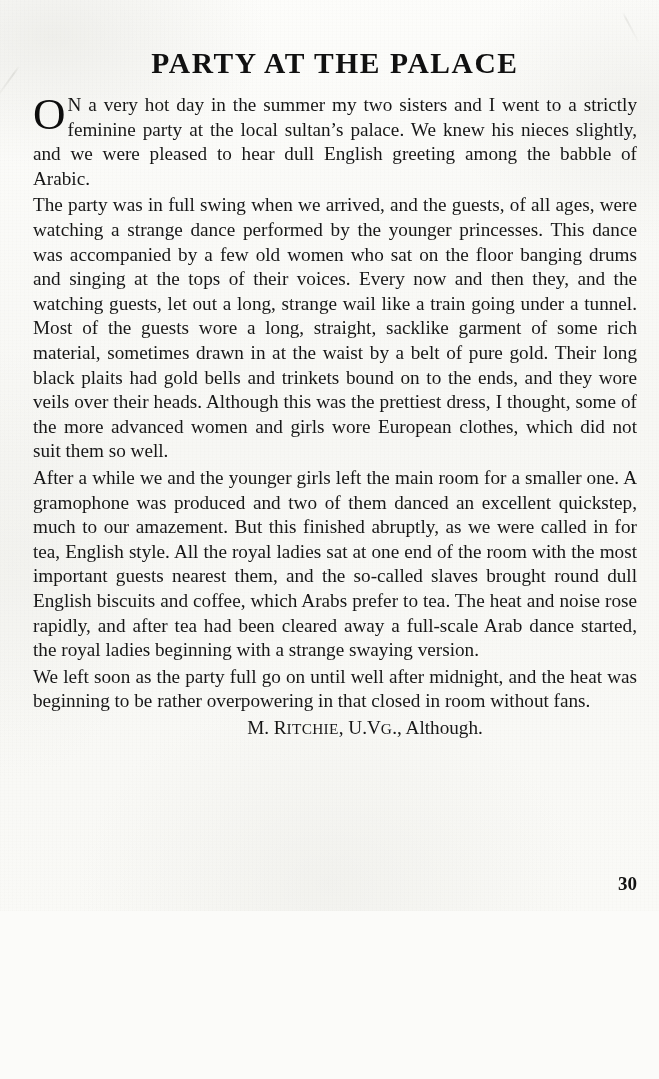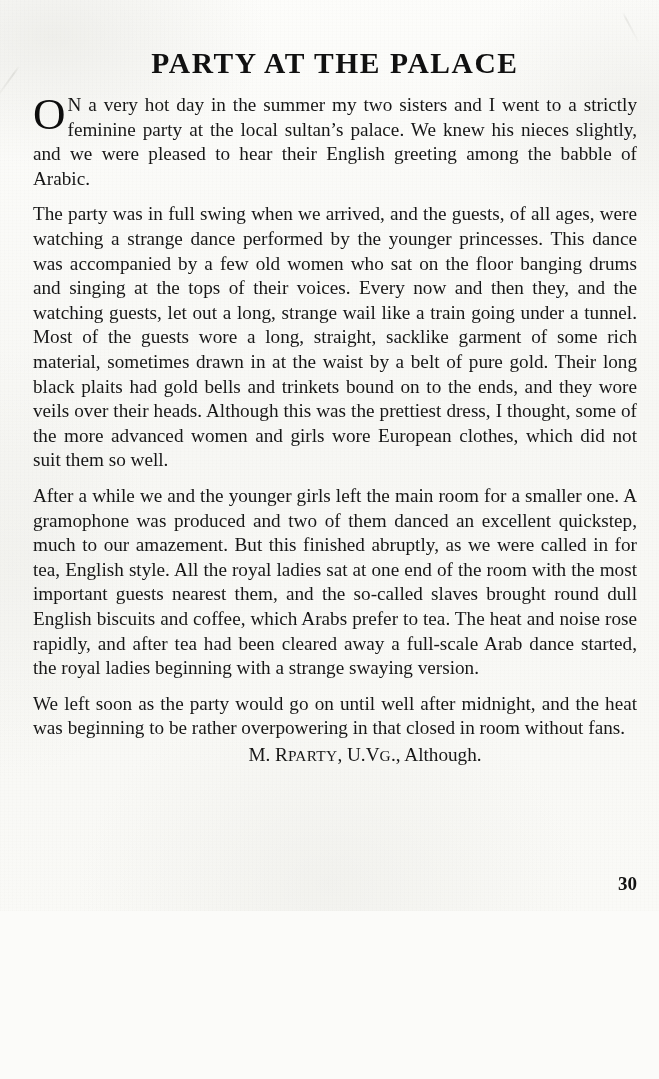"N a very hot day" span { text: their -> dull }
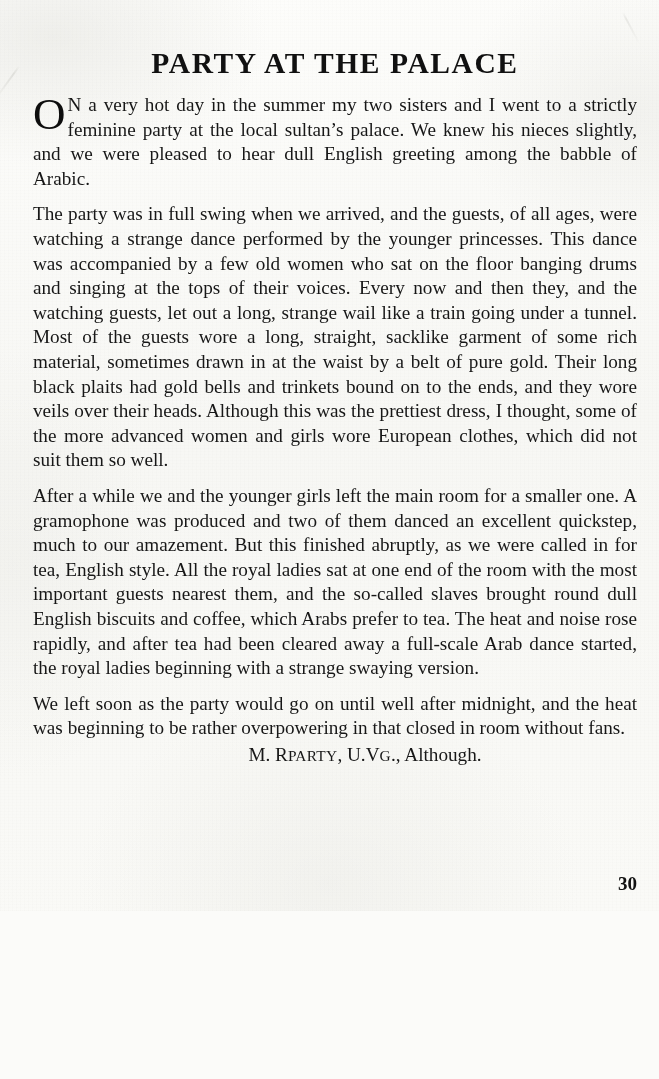"The party was in full" .para + .para { margin-top: 11px -> 2px }
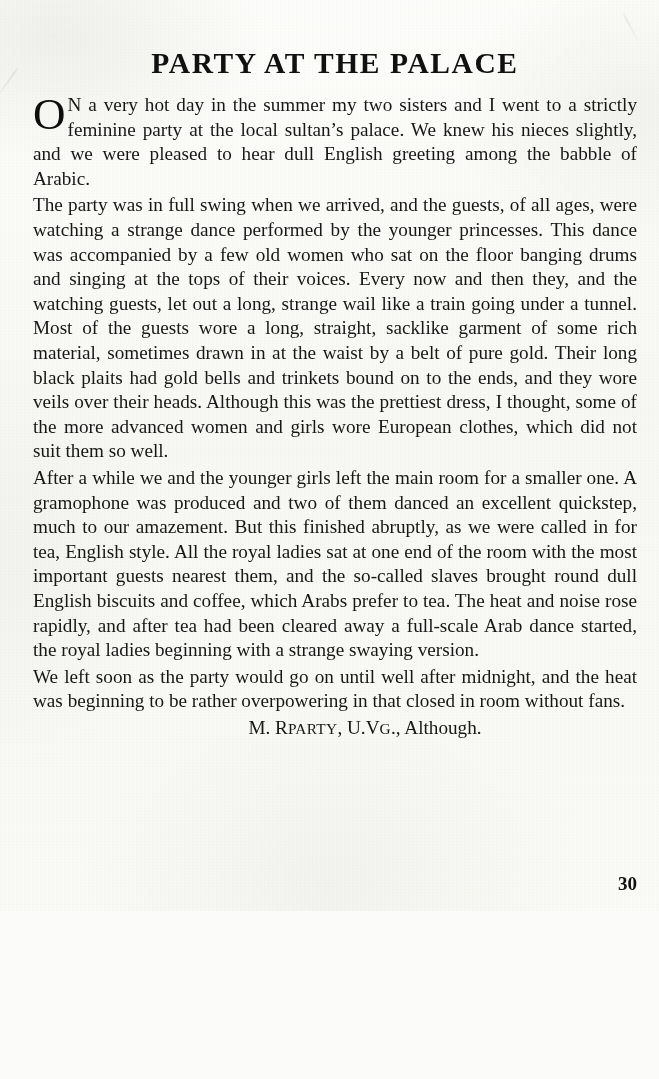"We left soon as the" span { text: would -> full }
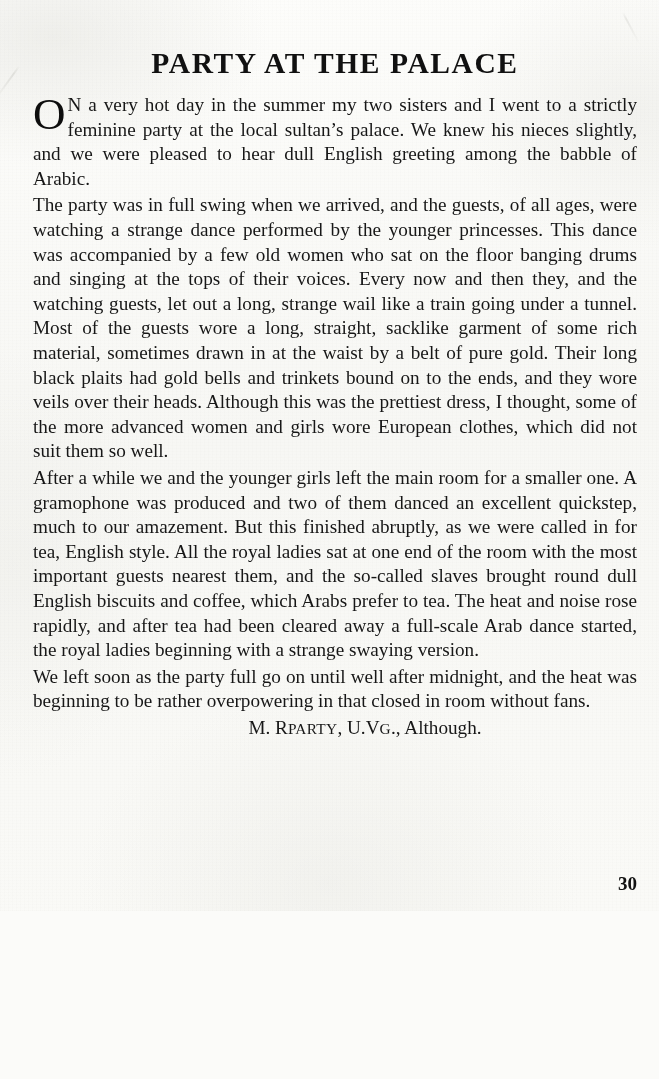"PARTY" span.sc { text: PARTY -> ITCHIE }
